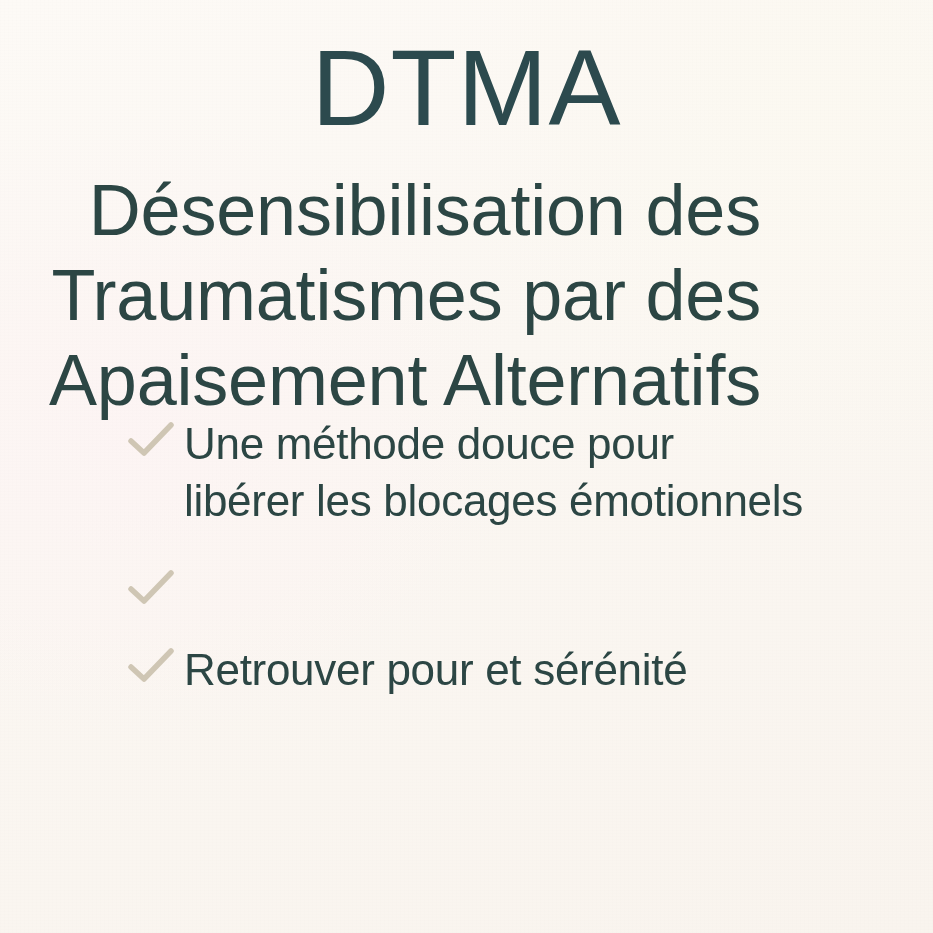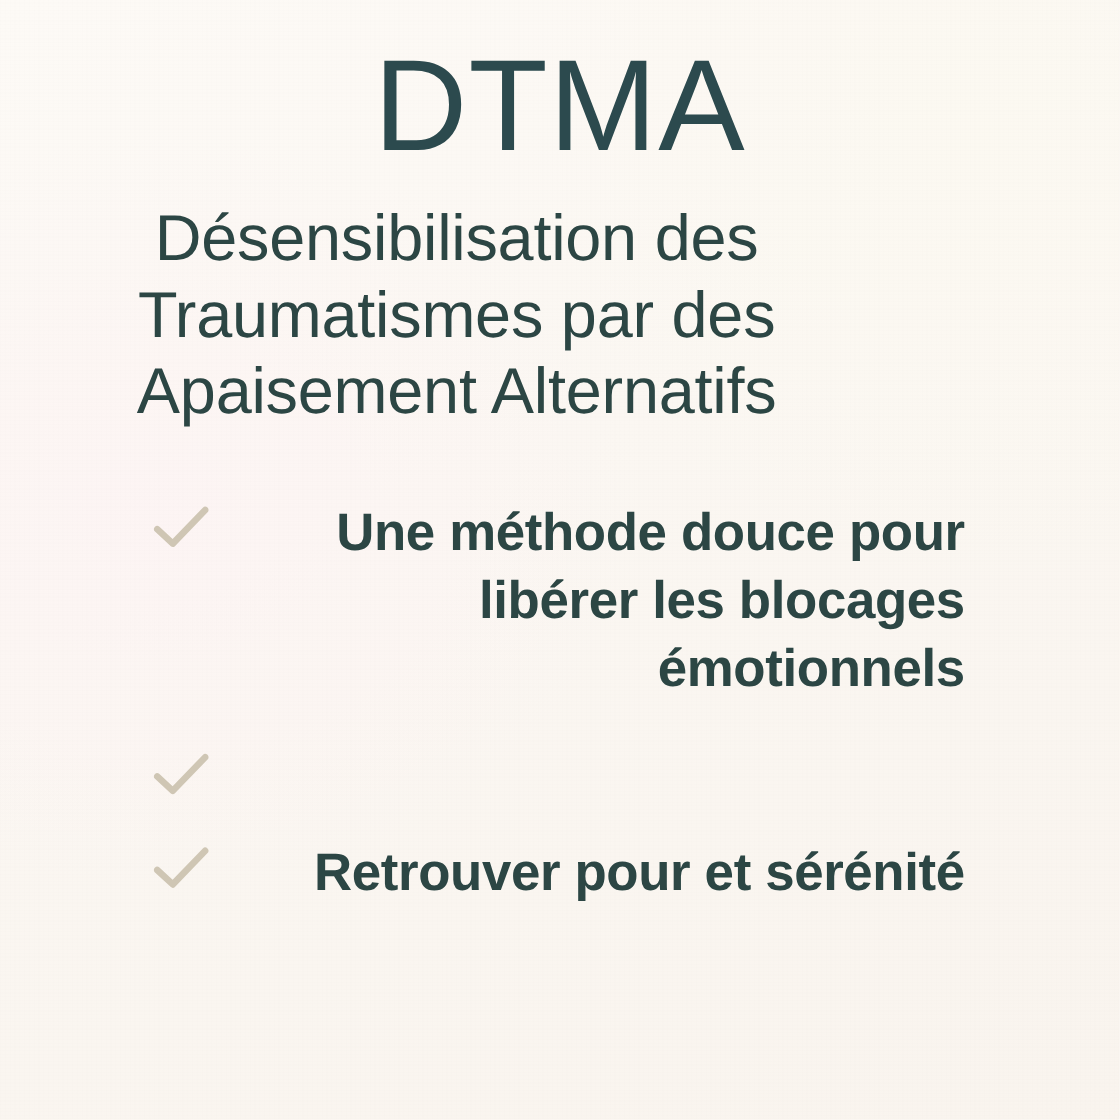"Désensibilisation des" .subtitle { font-size: 54px -> 72px; text-align: center -> right }
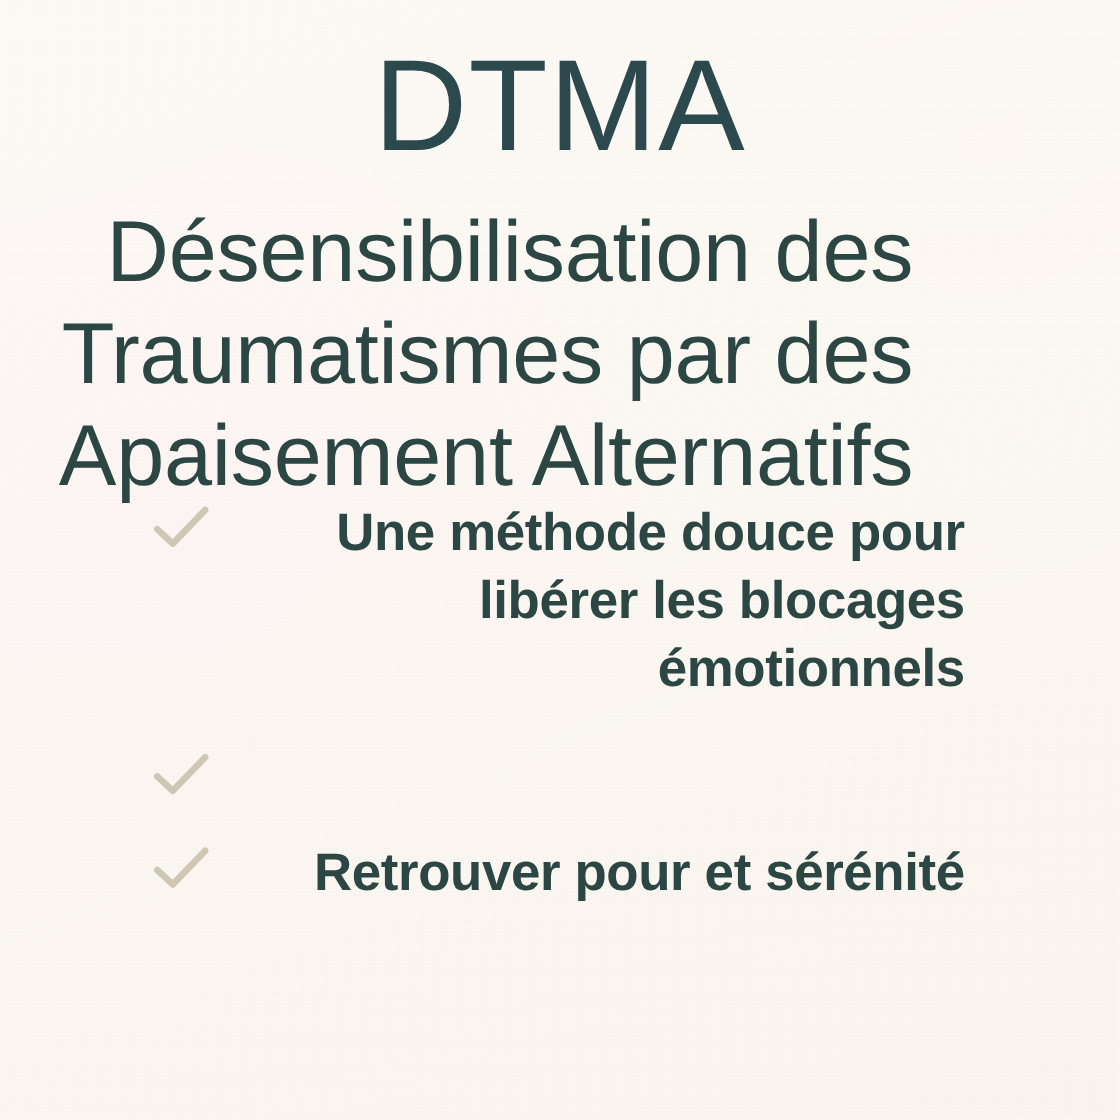"Une méthode douce pour libérer" .benefit-text { font-weight: 700 -> 400; text-align: right -> none }
